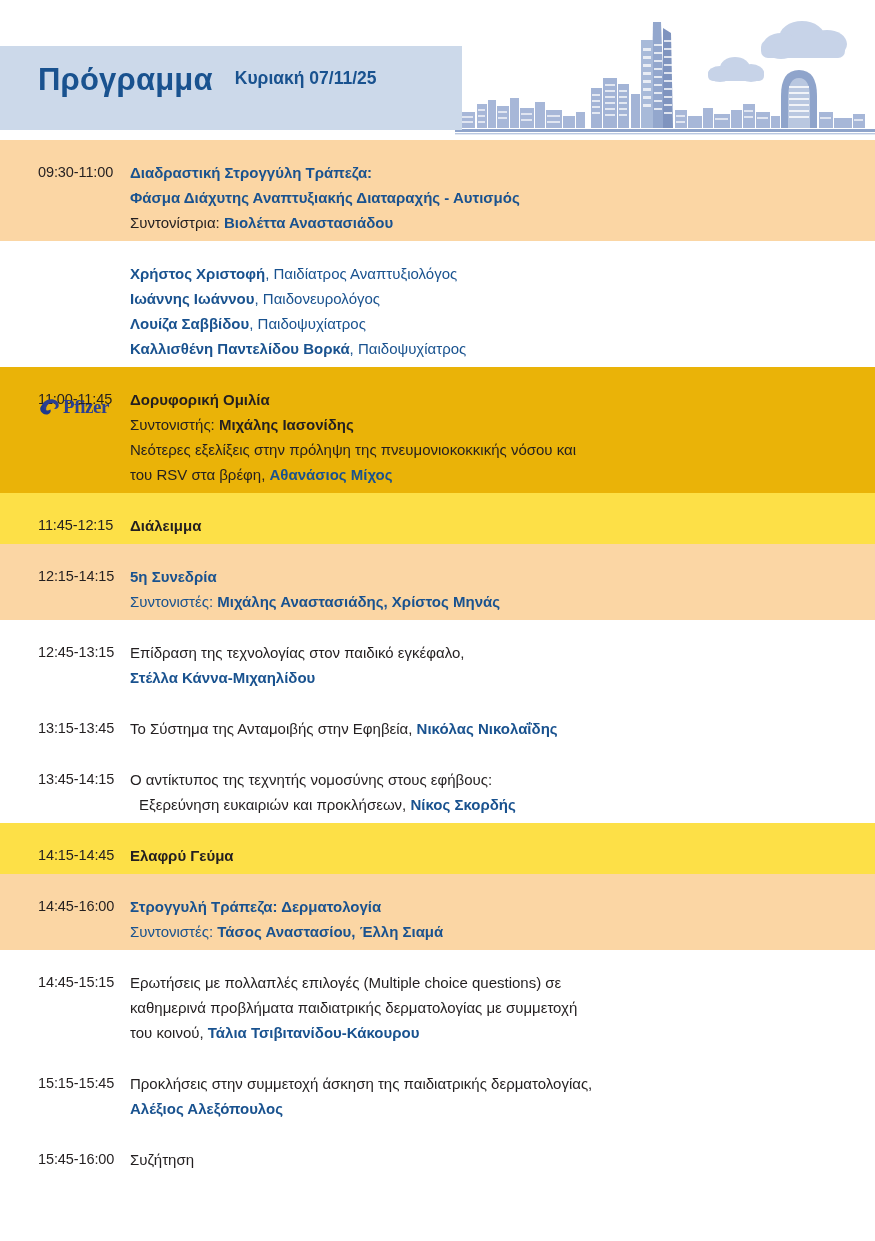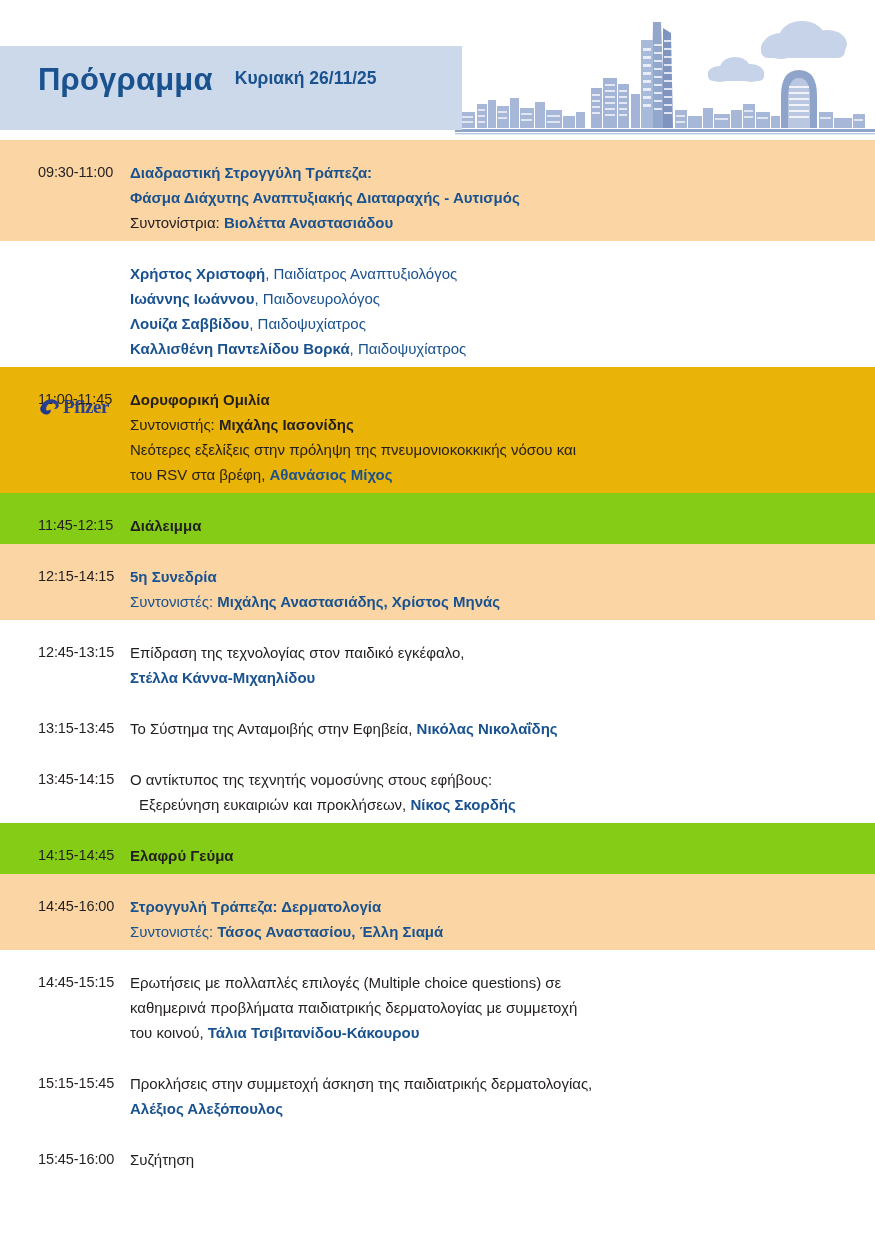"Κυριακή 26/11/25" span { text: 26/11/25 -> 07/11/25 }
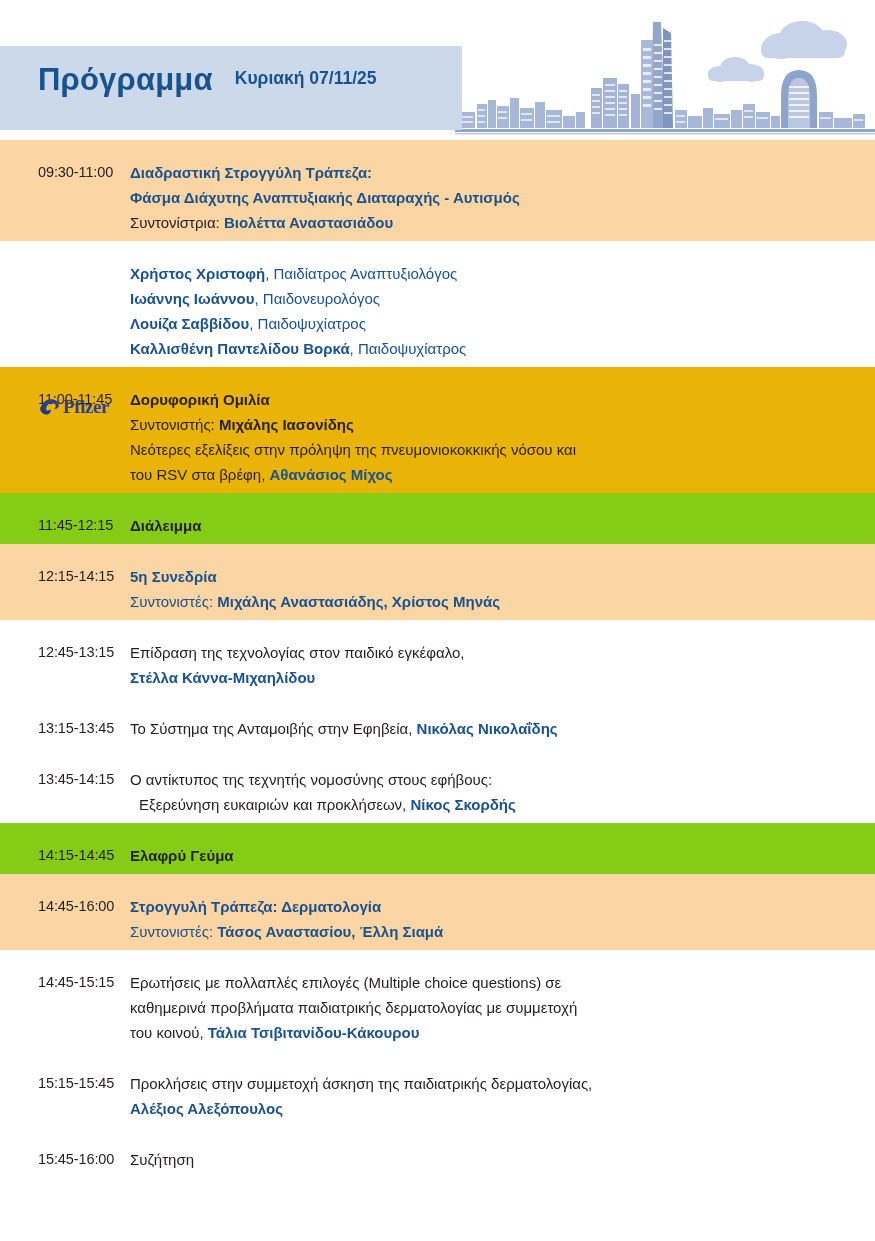"11:45-12:15" .band.tone-blue { background: #84cc16 -> #fde047 }
